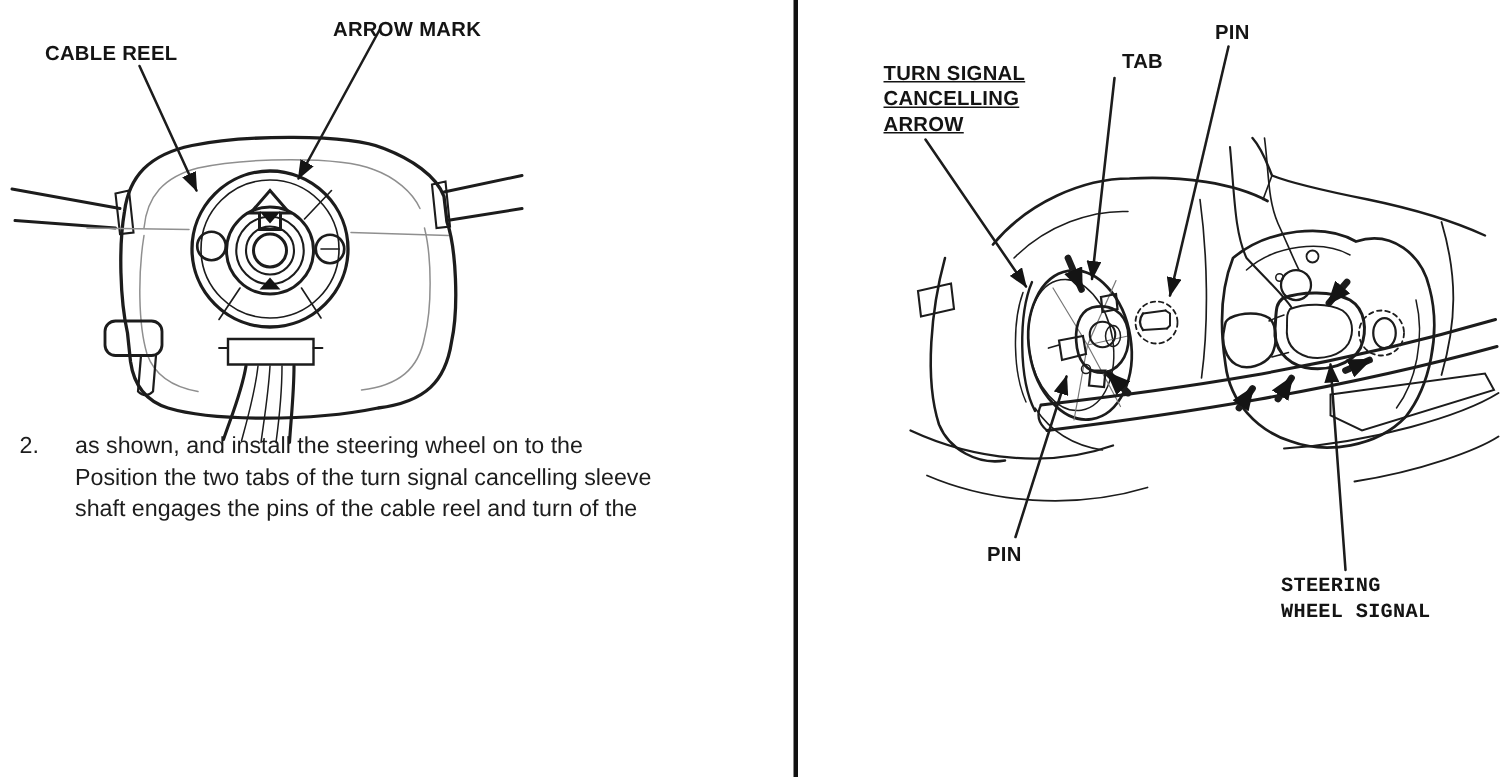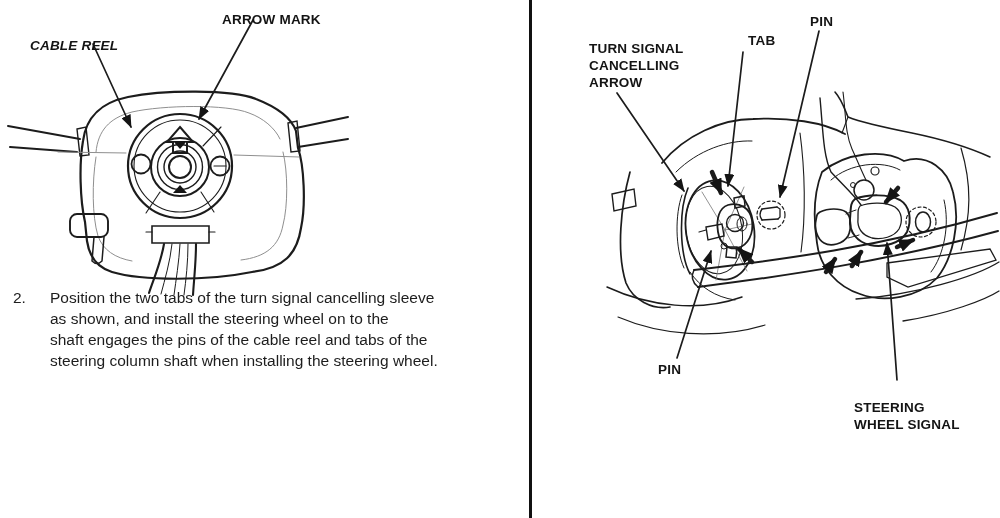"CABLE REEL" div.callout { font-style: italic -> none; top: 37px -> 27px }
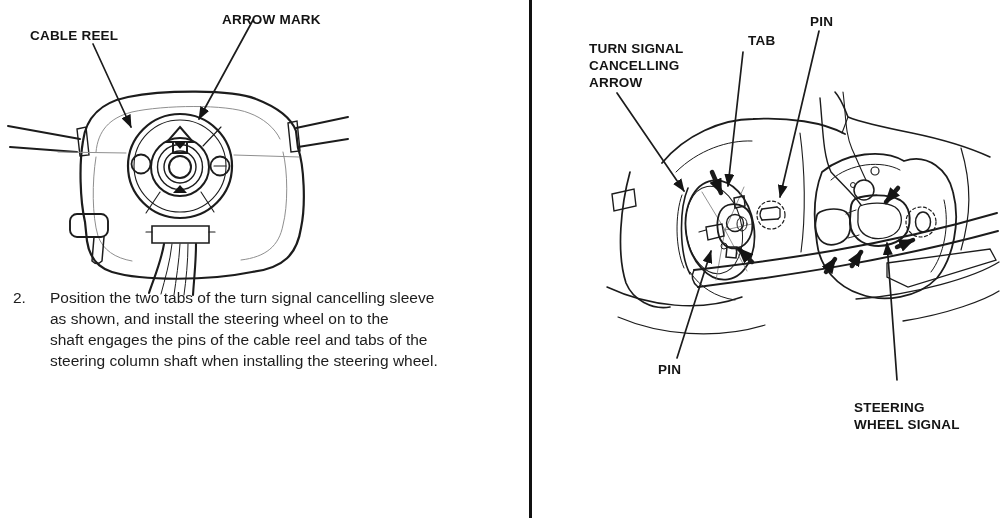"TURN SIGNAL" div.callout { text-decoration: none -> underline }
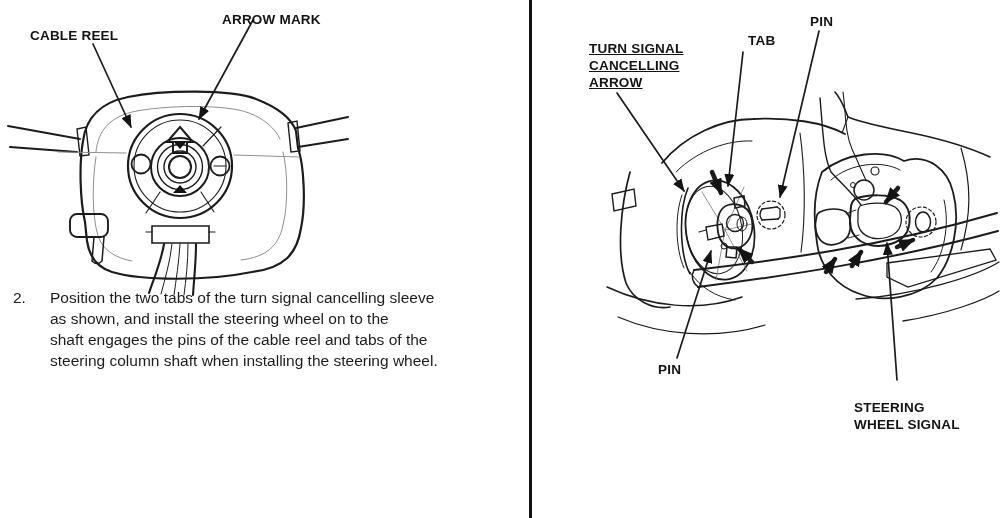"Position the two tabs of" div { order: before "as shown, and install the" -> after "as shown, and install the" }
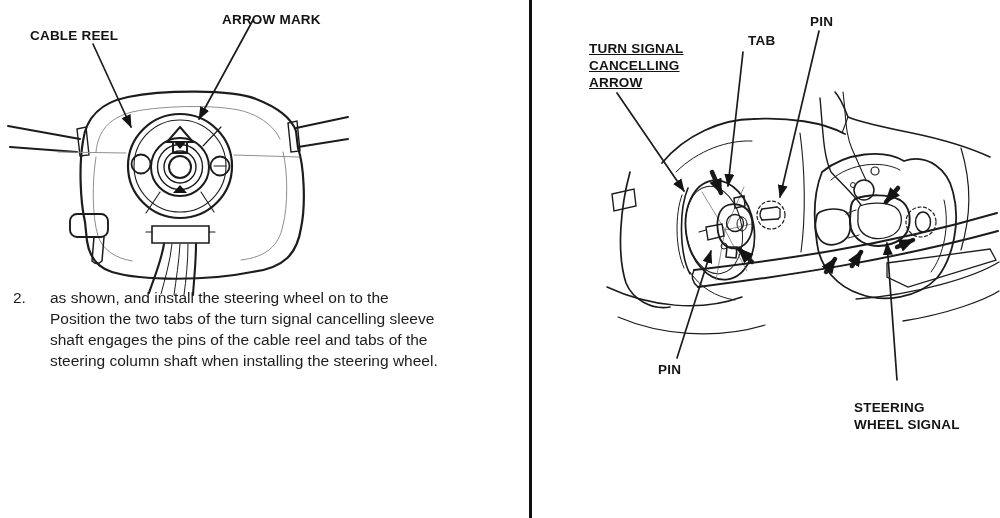"shaft engages the pins of" div { text: tabs -> turn }
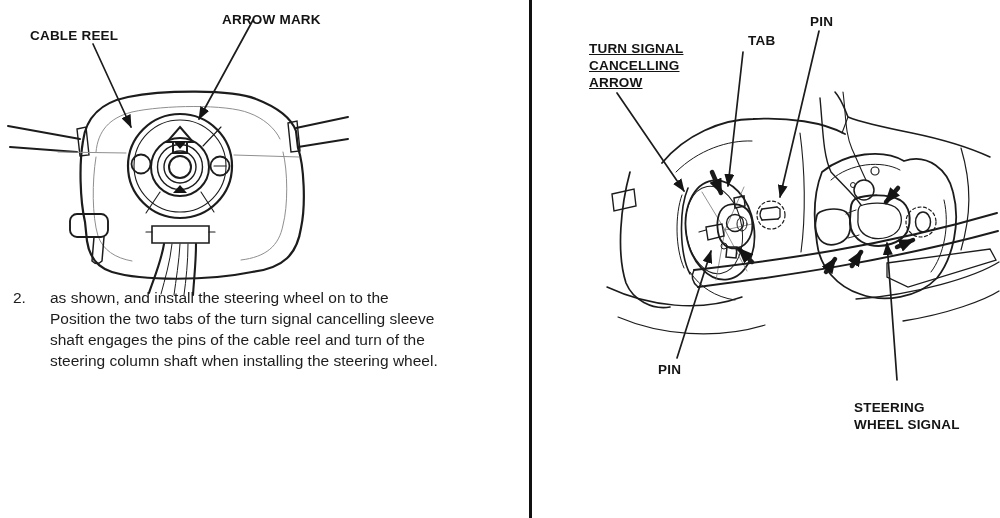"steering column shaft when installing" div { html: <div>steering column shaft when installing the steering wheel.</div> -> none }
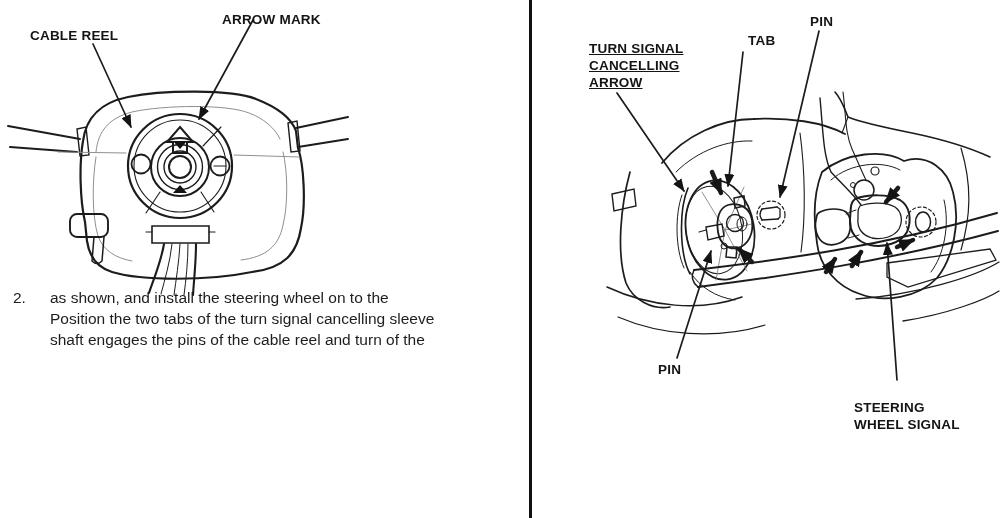"STEERING" div.callout { font-family: none -> Liberation Mono, monospace; top: 399px -> 383px }
